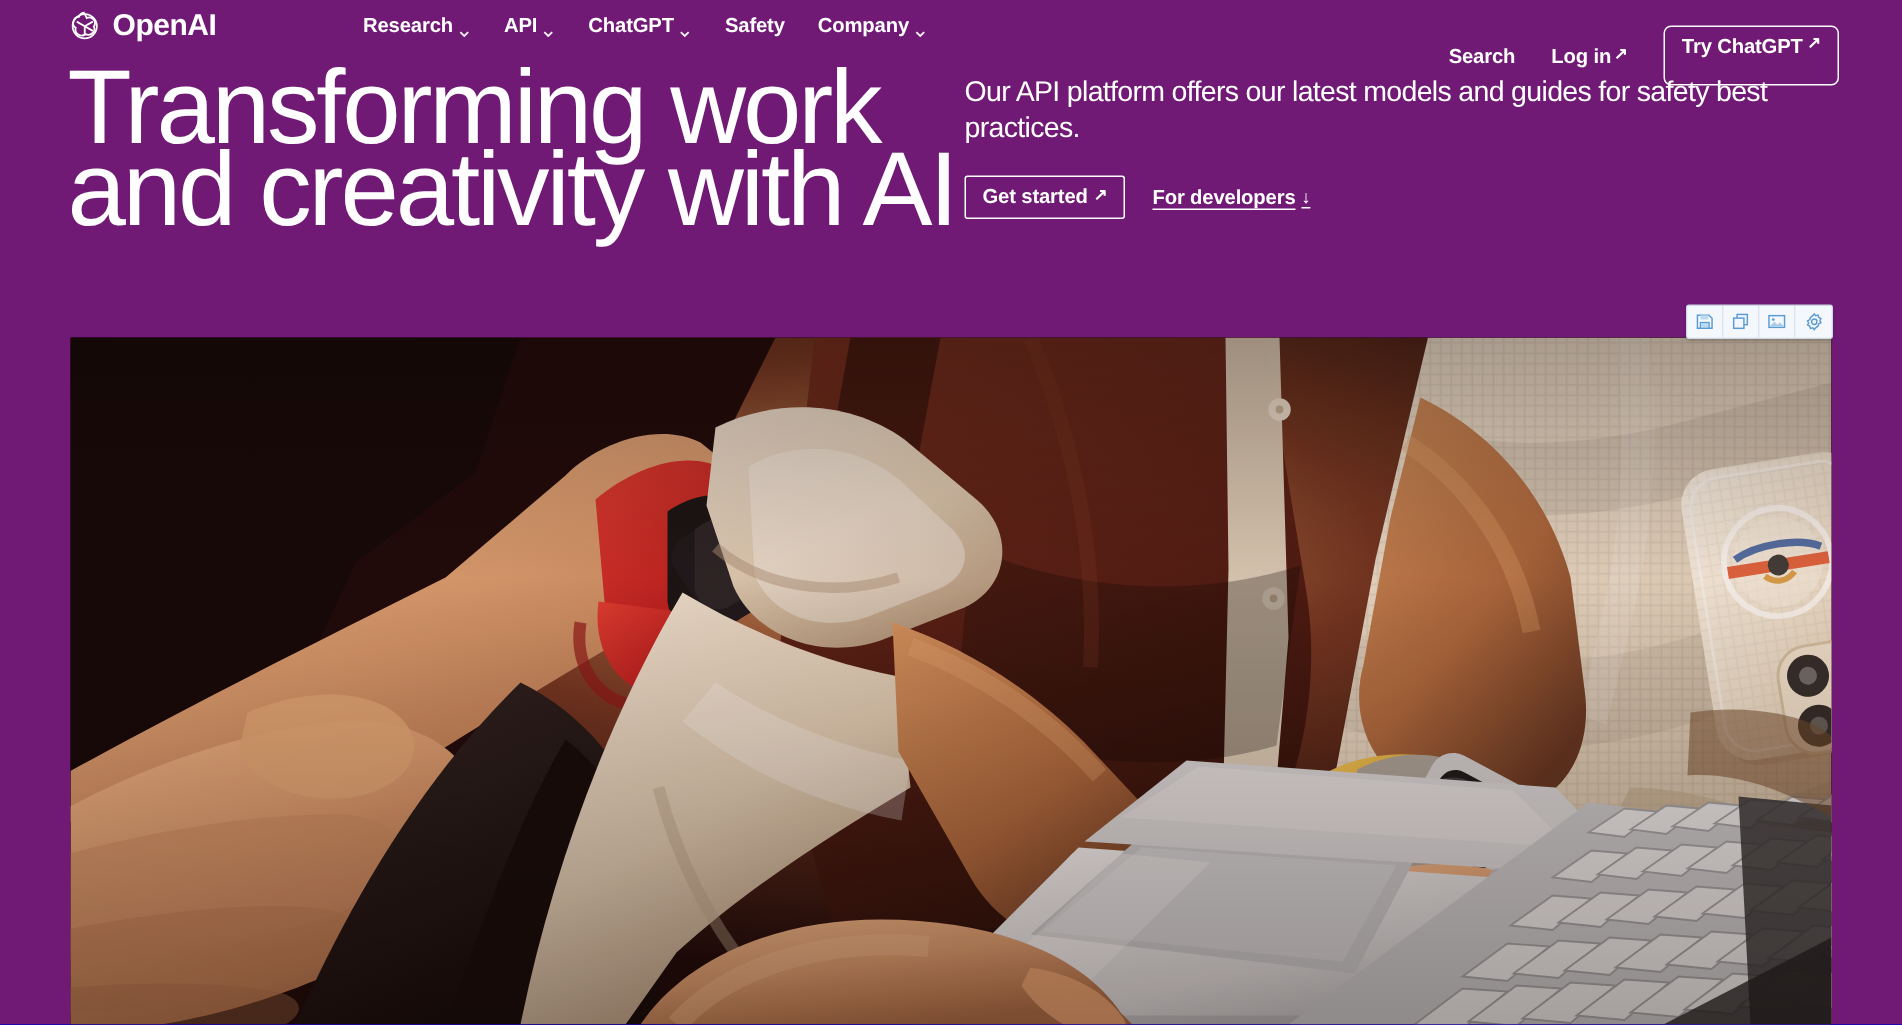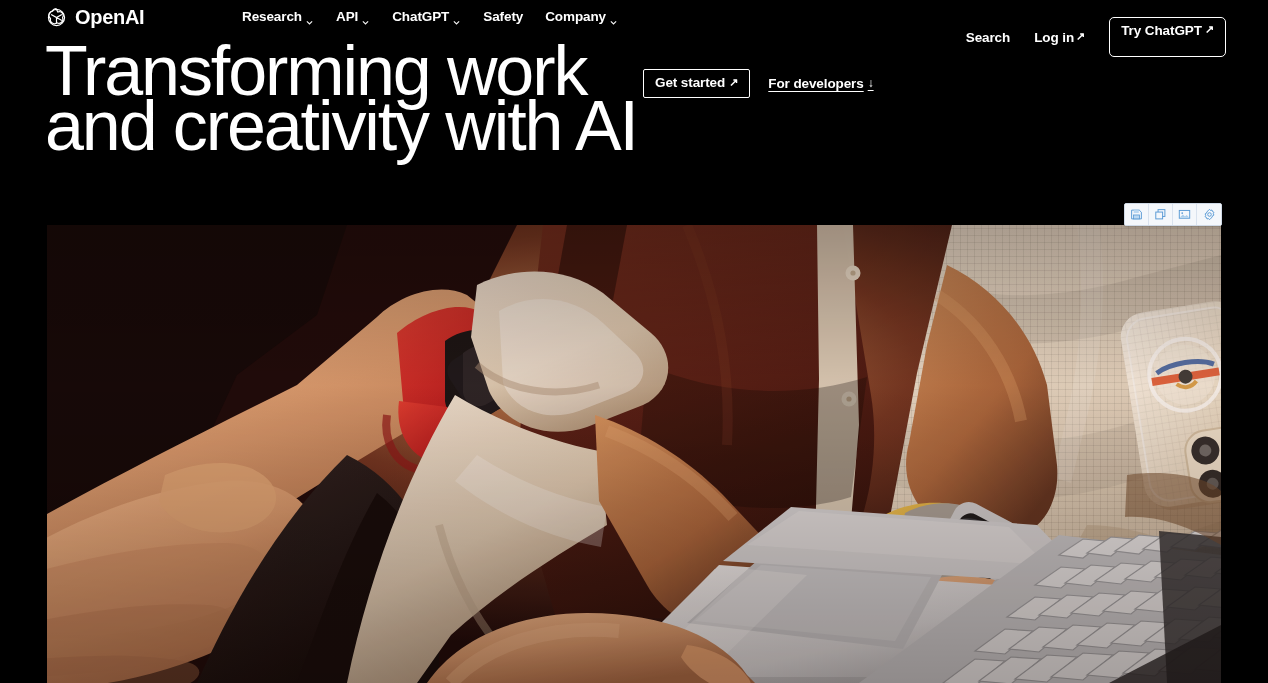"OpenAI" .page { background: #000000 -> #701a75 }
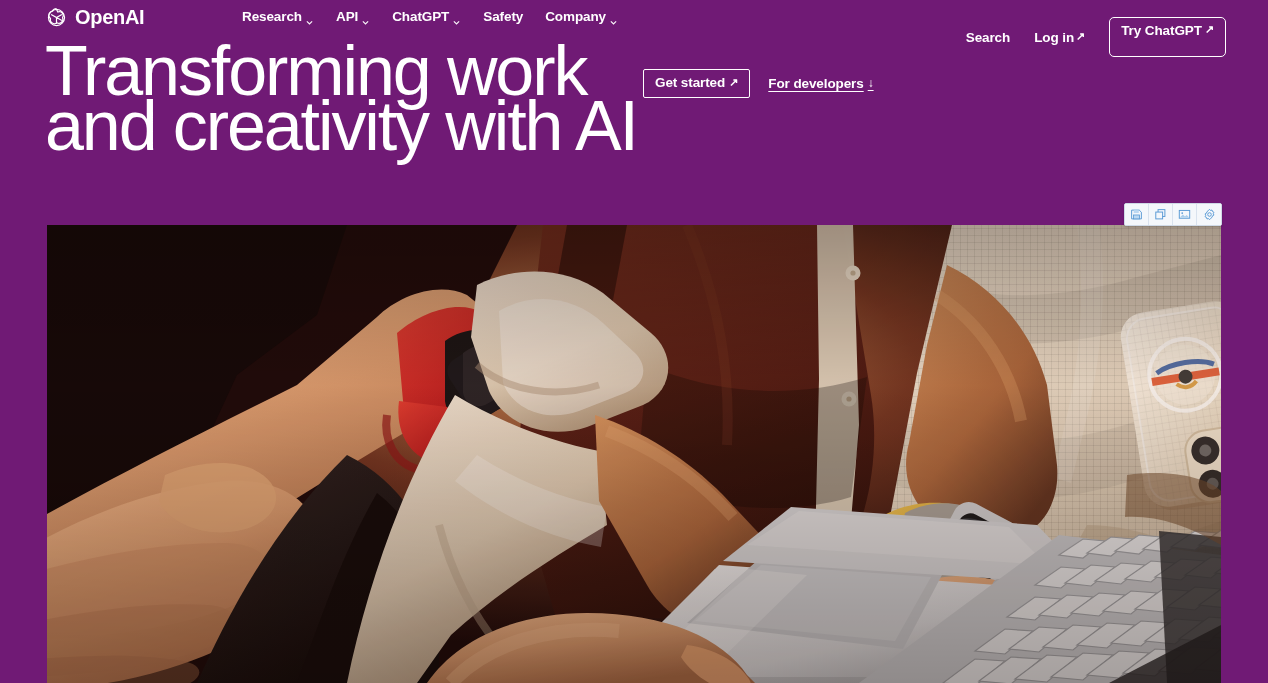"Our API platform offers our" p.hero-sub { html: none -> <p>Our API platform offers our latest models and guides for safety best practices.</p> }
